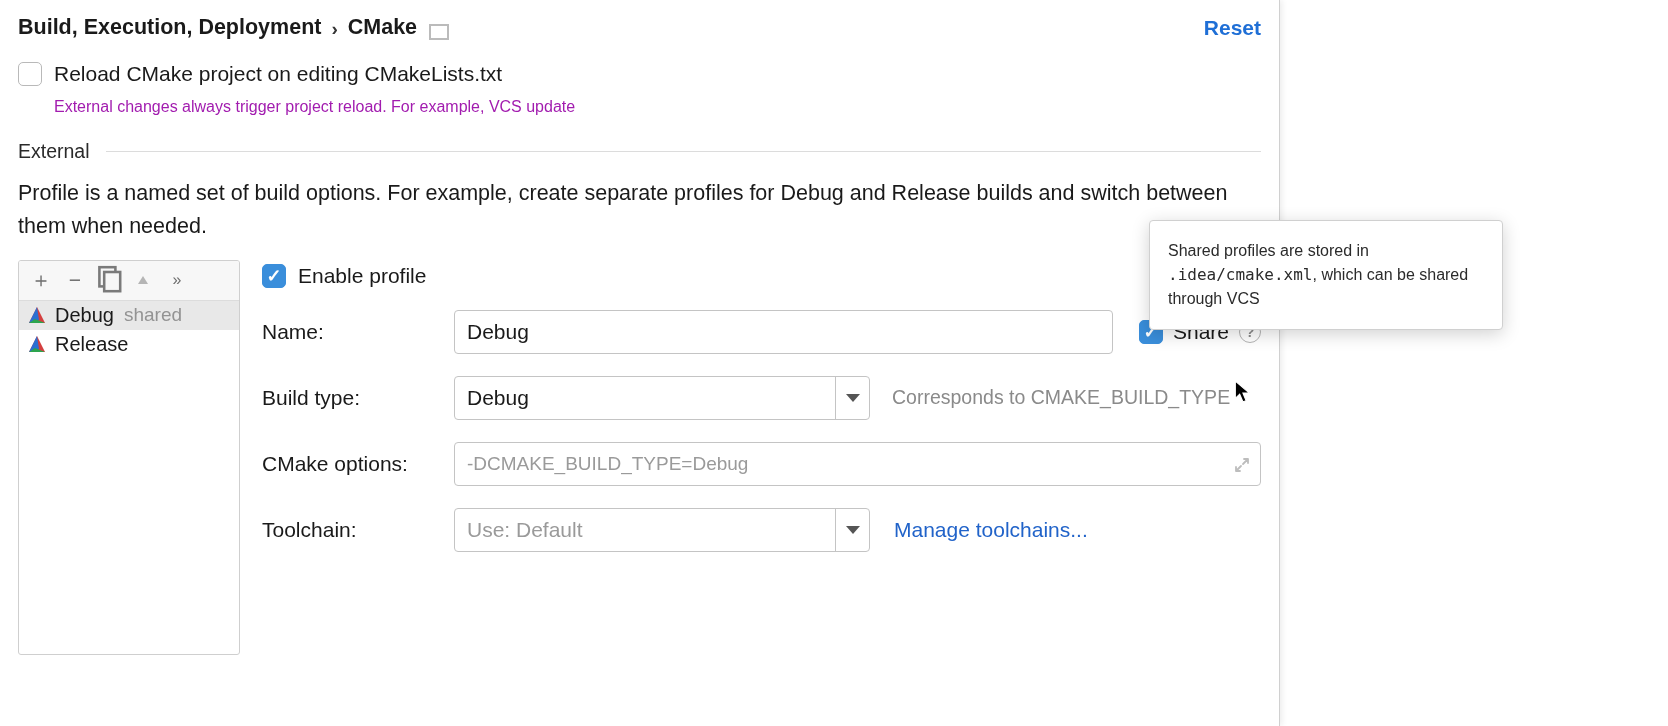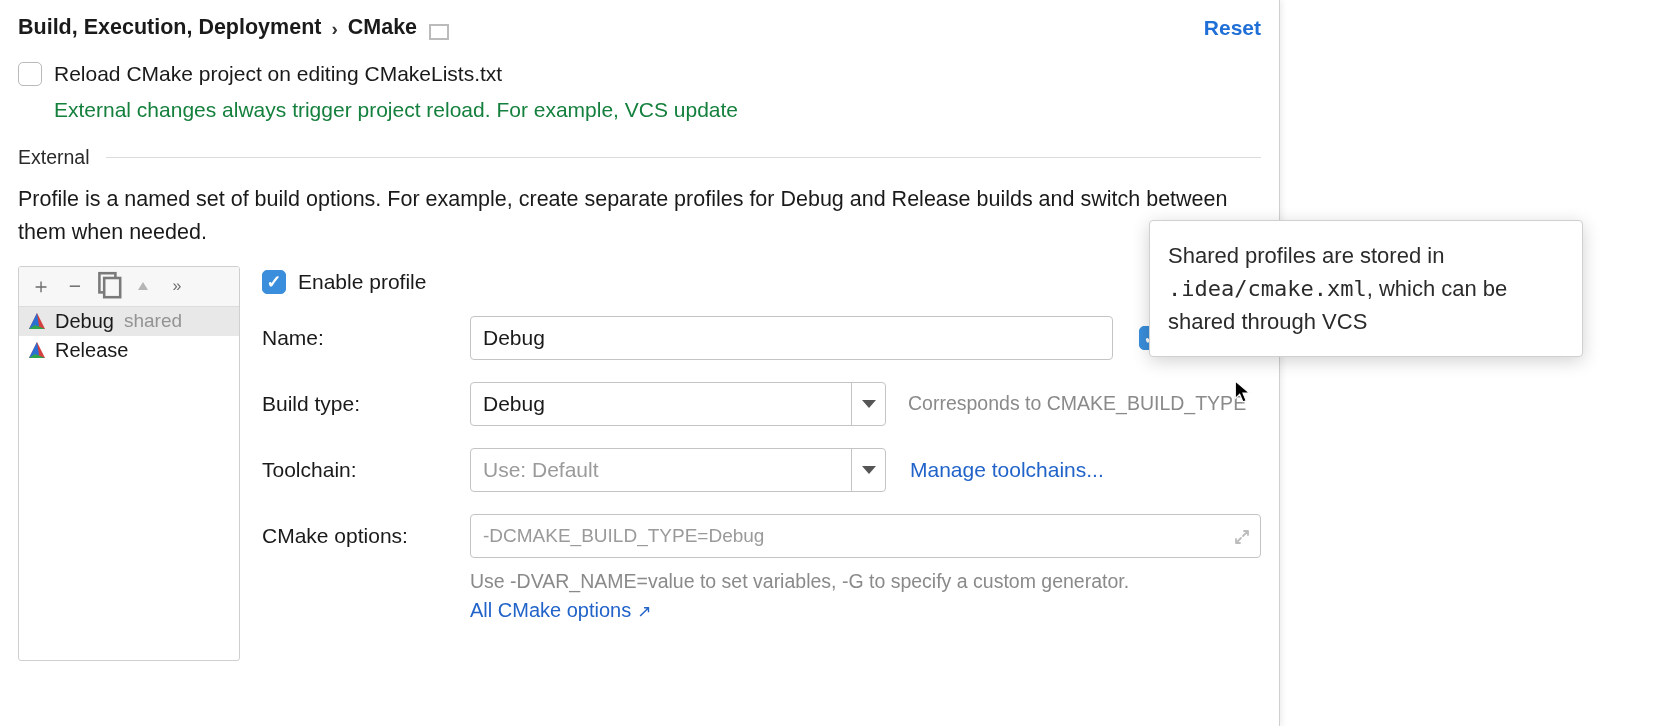"External changes always trigger project" .subtext { color: #15803d -> #a21caf; font-size: 21px -> 16px }
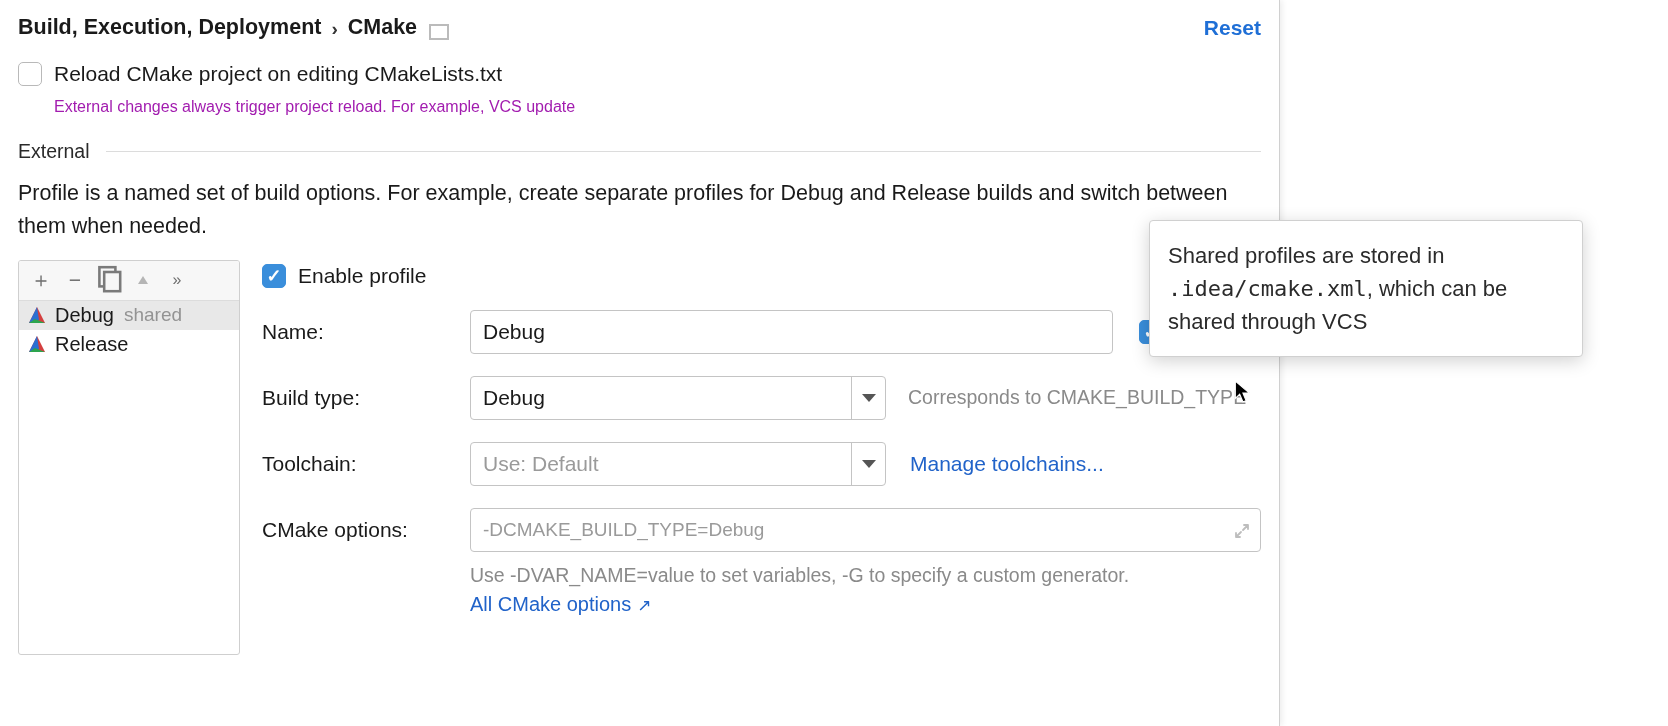"Shared profiles are stored in" .tooltip { font-size: 22px -> 16px; width: 434px -> 354px }
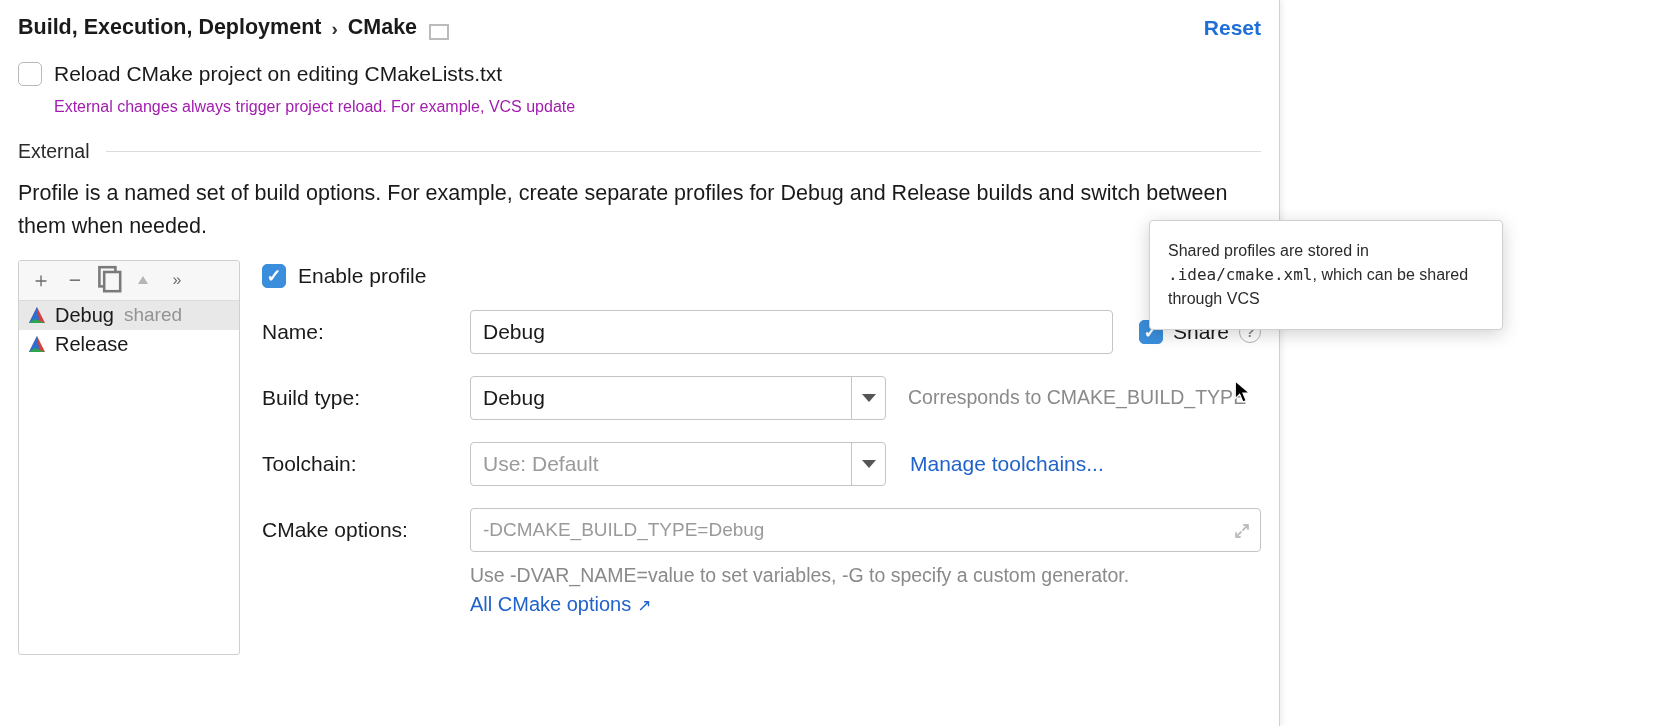"Name:" .form-row { gap: 16px -> 0 }
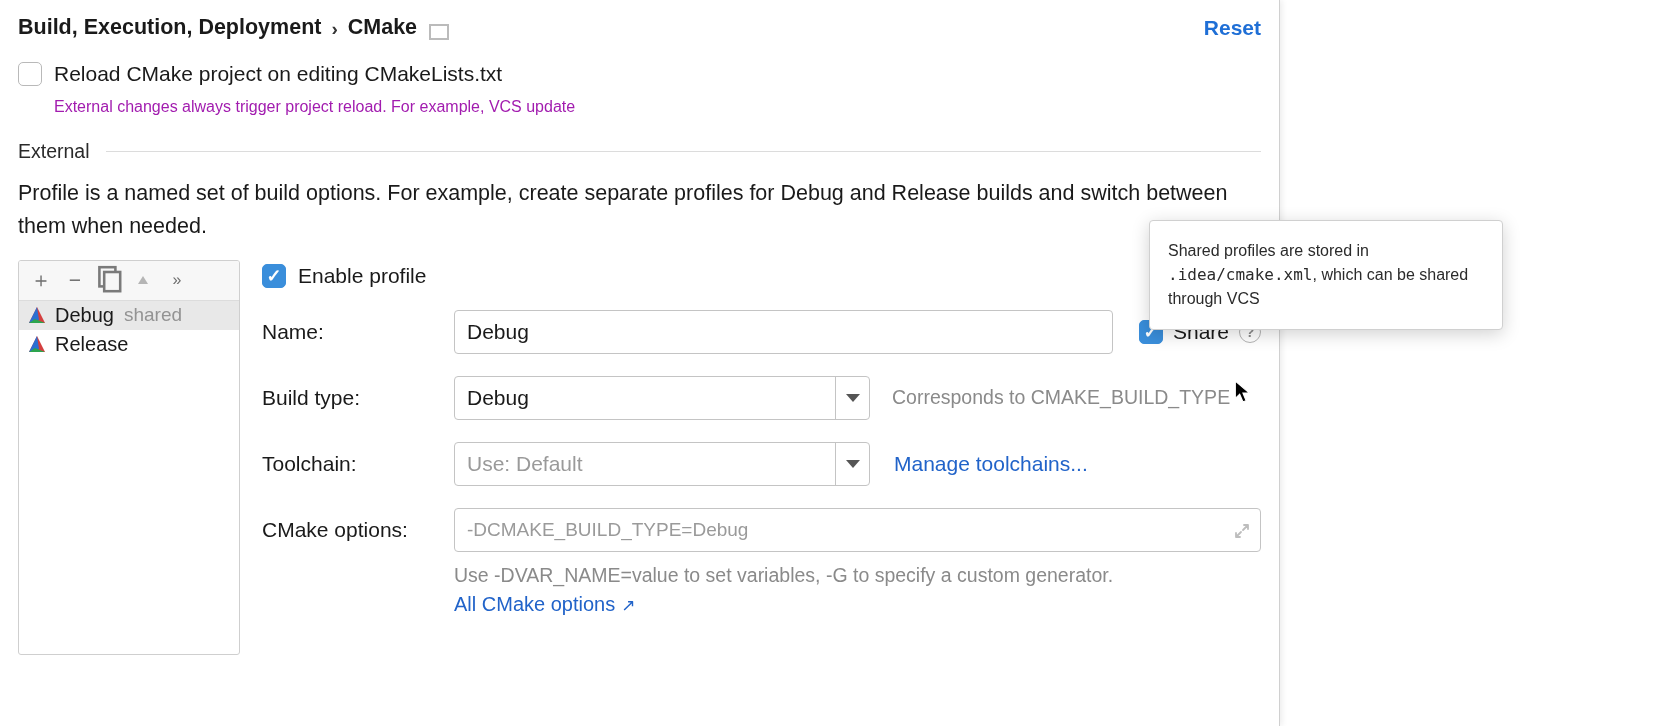"Toolchain:" div.form-row { order: before "CMake options:" -> after "CMake options:" }
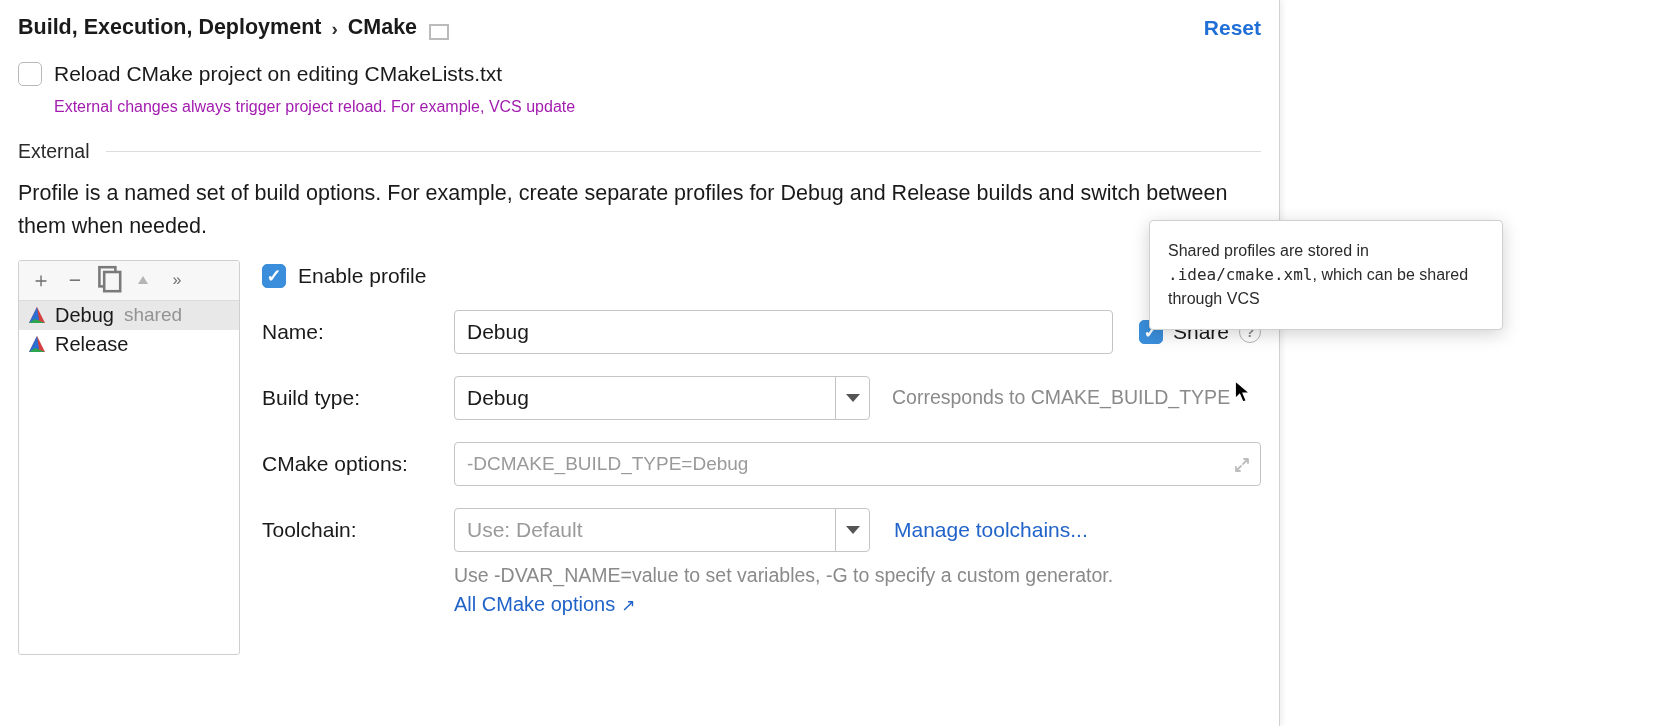"Use -DVAR_NAME=value to set variables," div.form-row { html: <div> <div></div> <div> <div>Use -DVAR_NAME=value to set variables, -G to specify a custom generator.</div> <div> <span>All CMake options</span><span>↗</span> </div> </div> </div> -> none }
